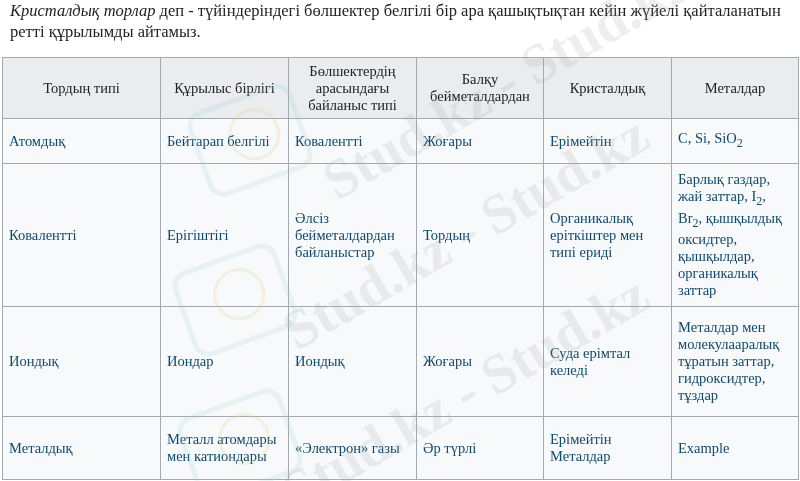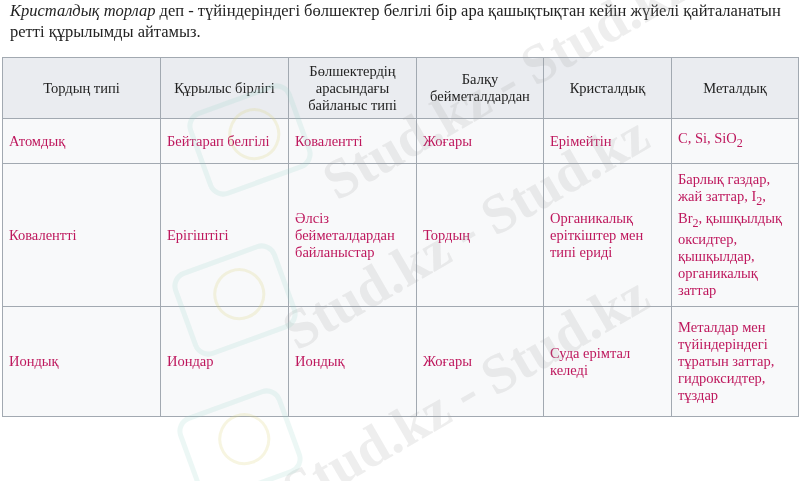"Металдық" th { text: Металдық -> Металдар }
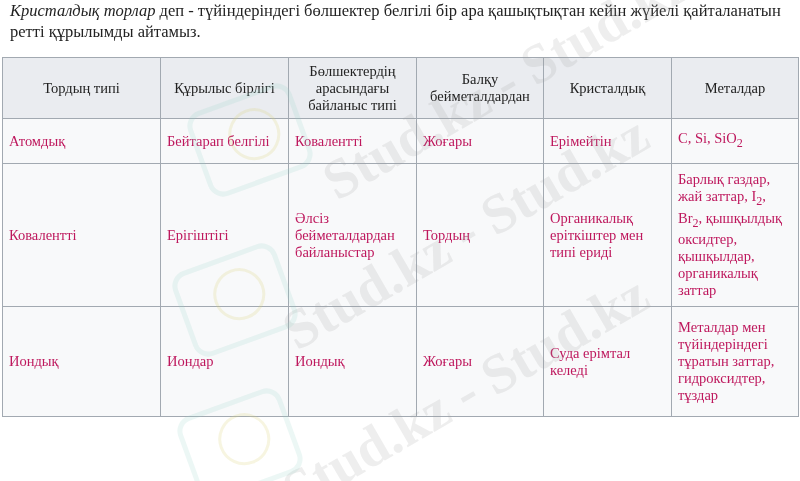"Атомдық" table.crystal td { color: #be185d -> #0c4a6e }
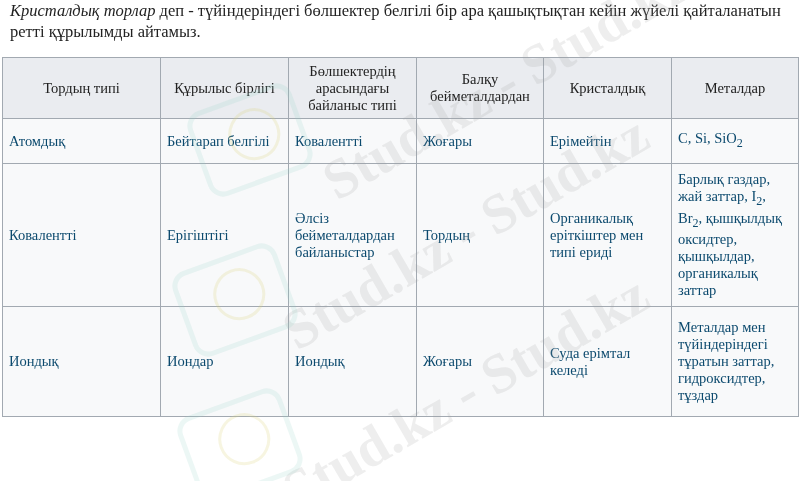"Металдар мен түйіндеріндегі тұратын" td { text: түйіндеріндегі -> молекулааралық }
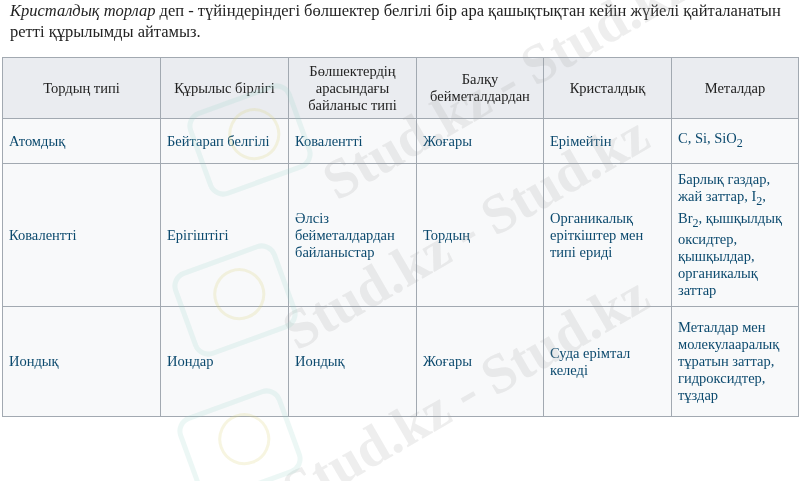"Металдық" tr.r4 { html: none -> <tr> <td>Металдық</td> <td>Металл атомдары мен катиондары</td> <td>«Электрон» газы</td> <td>Әр түрлі</td> <td>Ерімейтін Металдар</td> <td>Example</td> </tr> }
